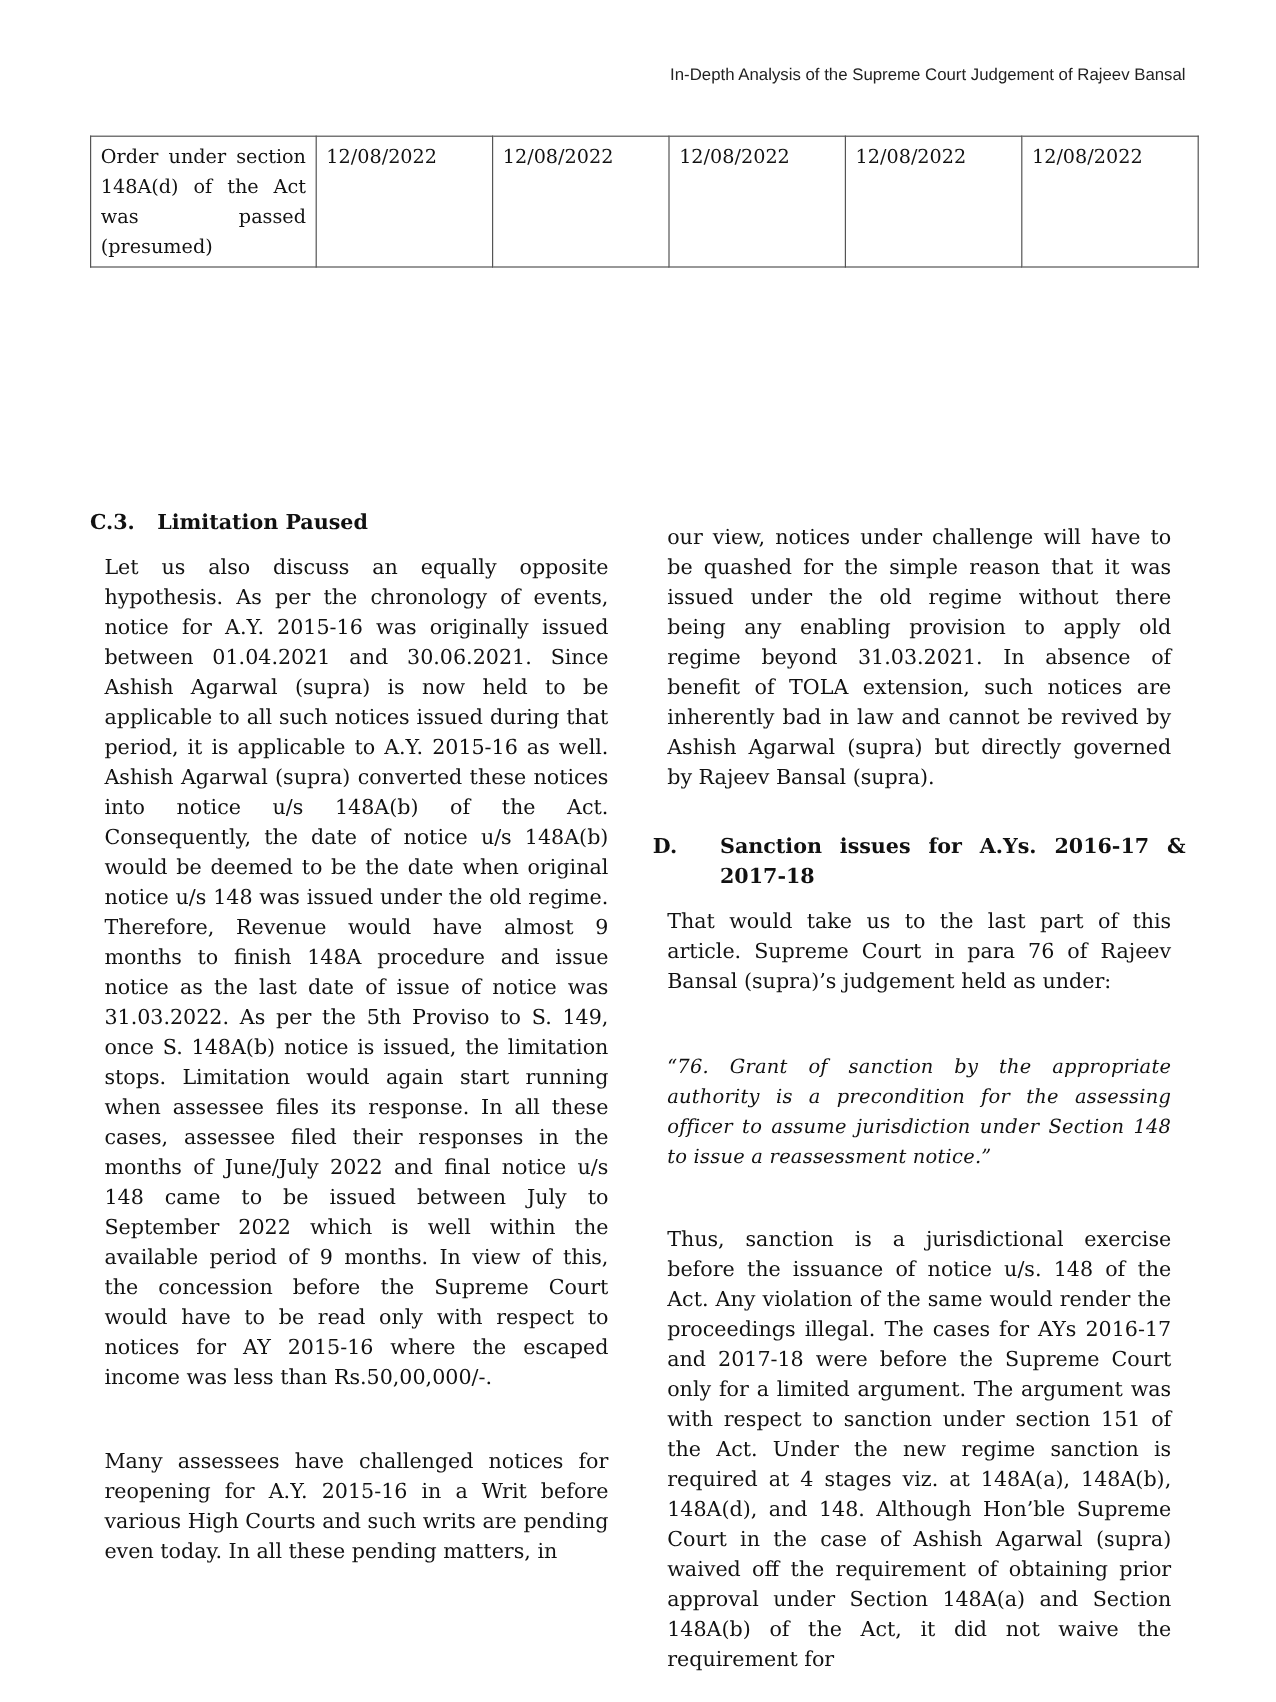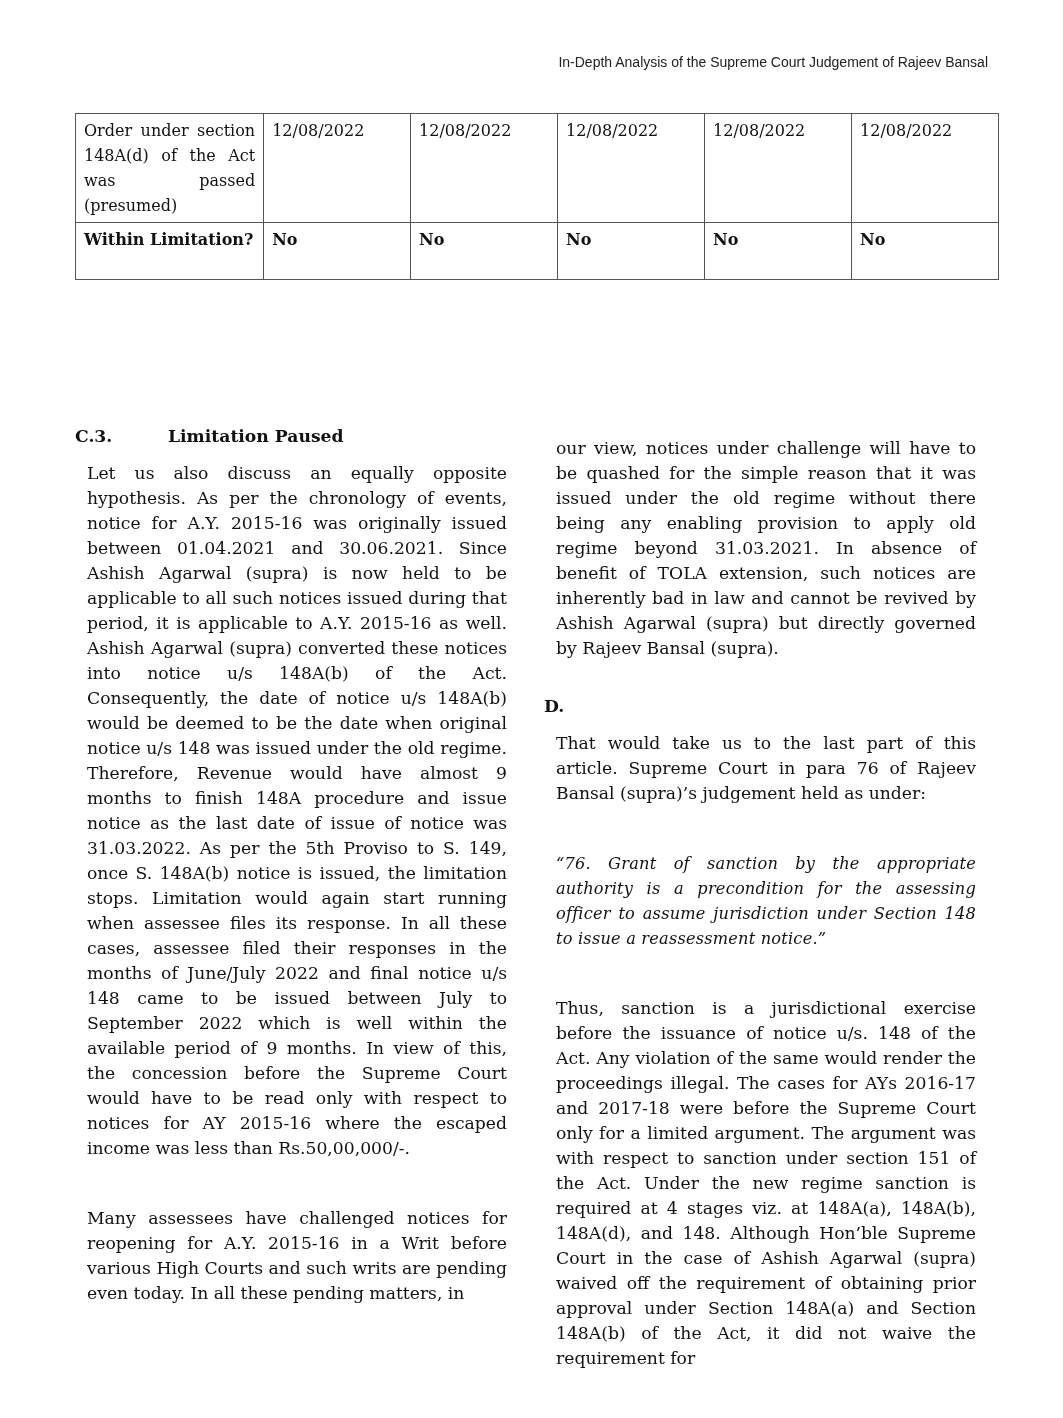"Within Limitation?" tr.r3 { html: <tr> <td>Within Limitation?</td> <td>No</td> <td>No</td> <td>No</td> <td>No</td> <td>No</td> </tr> -> none }
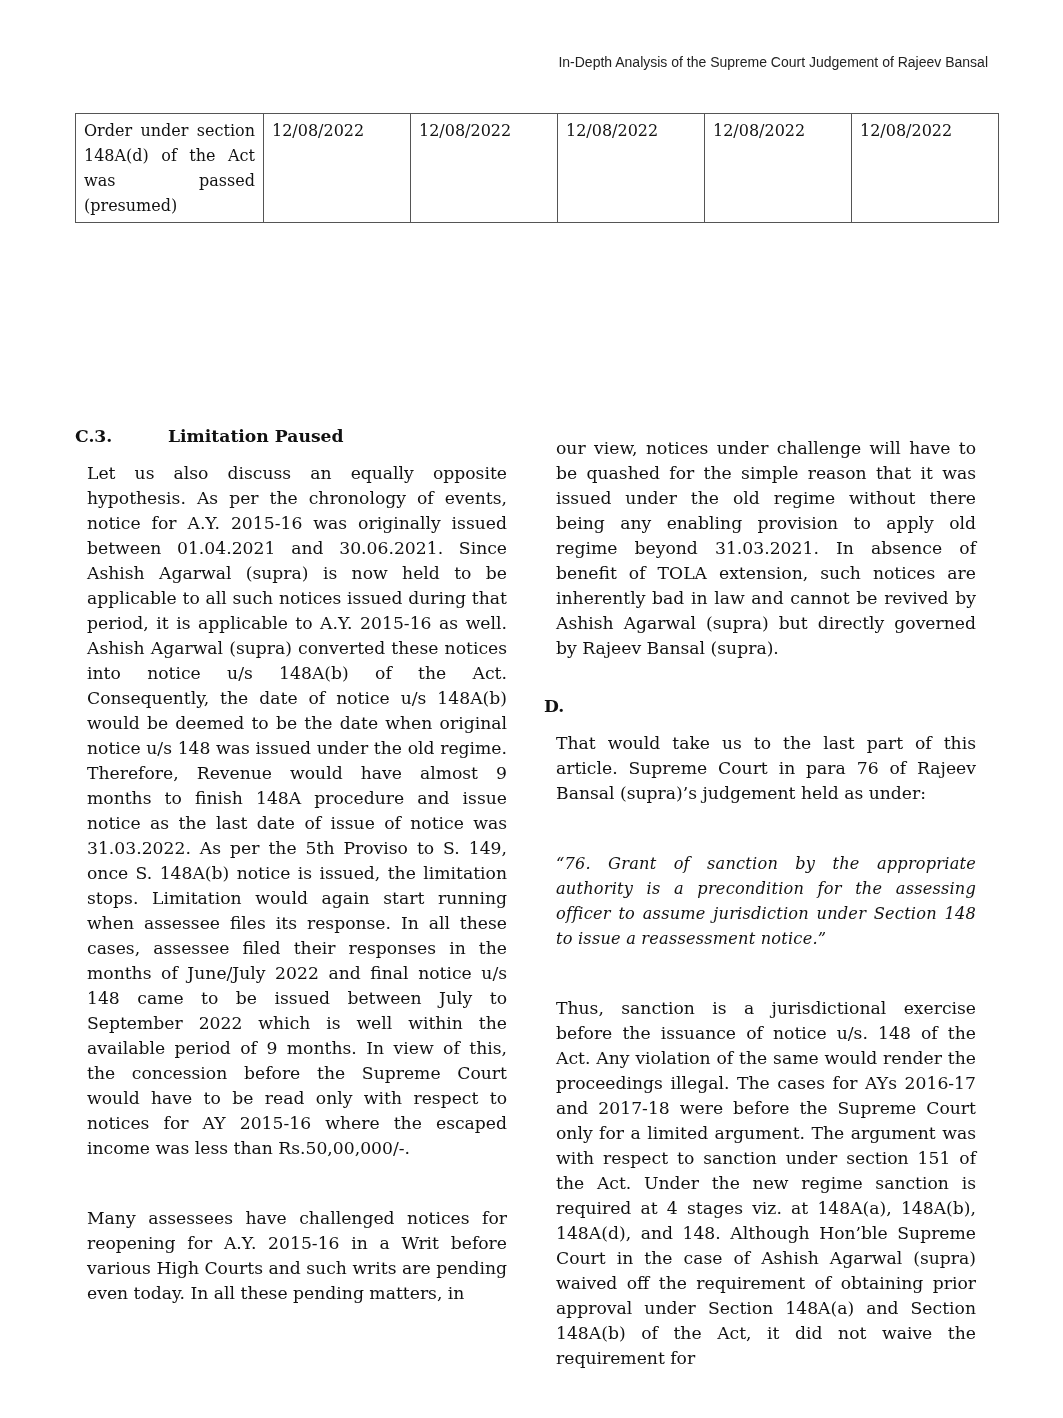"C.3." h3.sec { gap: 37px -> none }
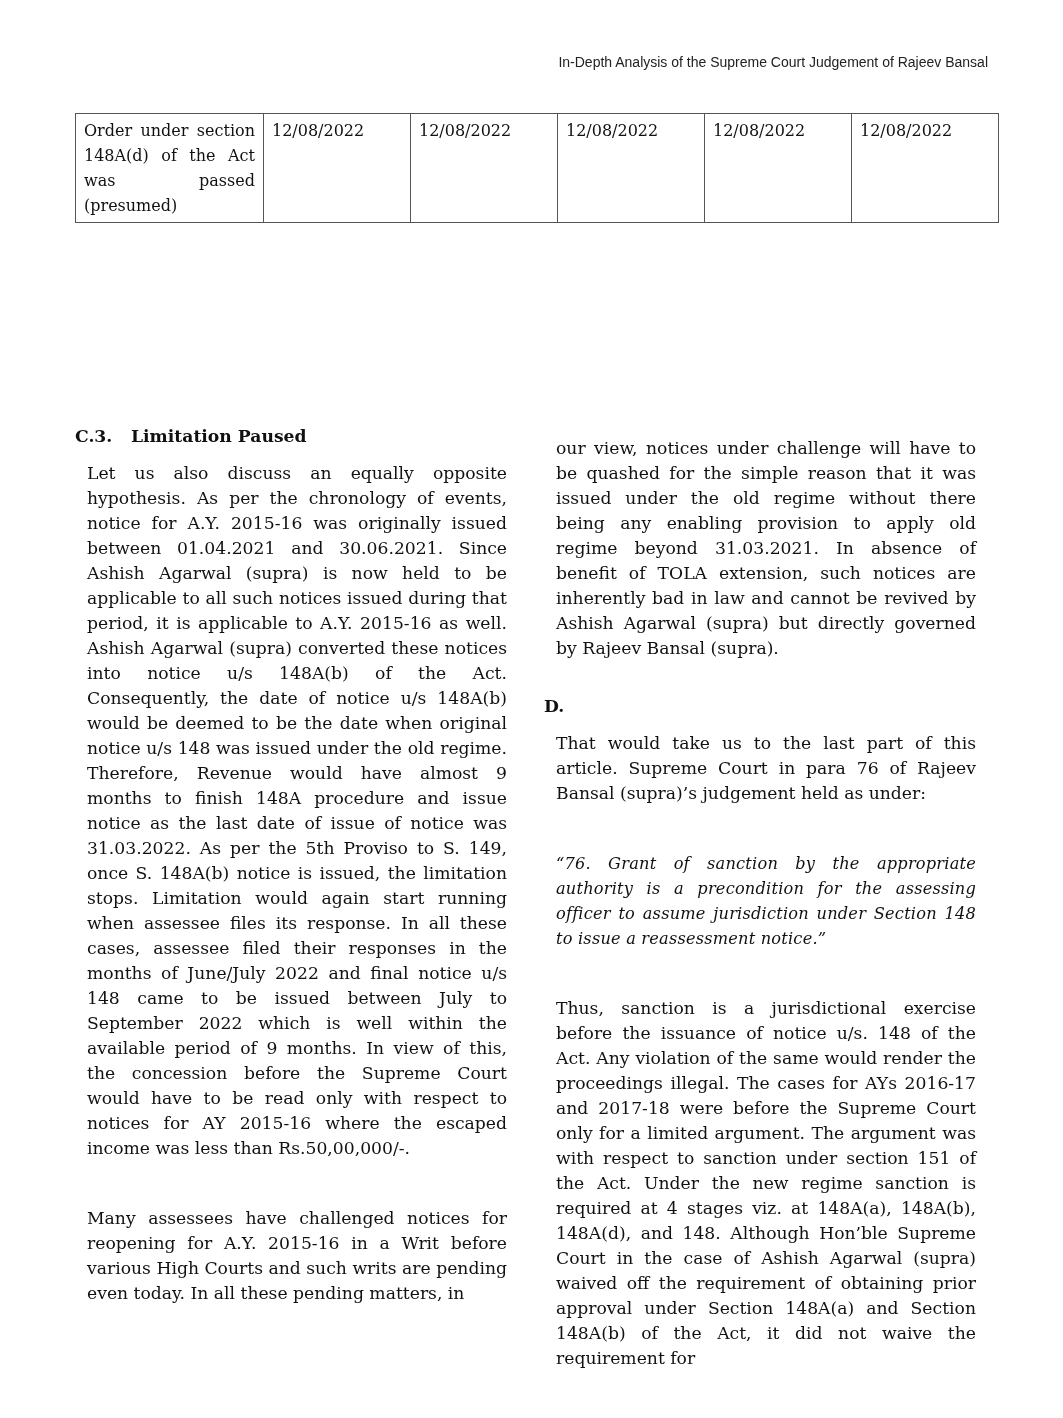"Sanction issues for A.Ys. 2016-17" span { html: none -> <span>Sanction issues for A.Ys. 2016-17 &amp; 2017-18</span> }
